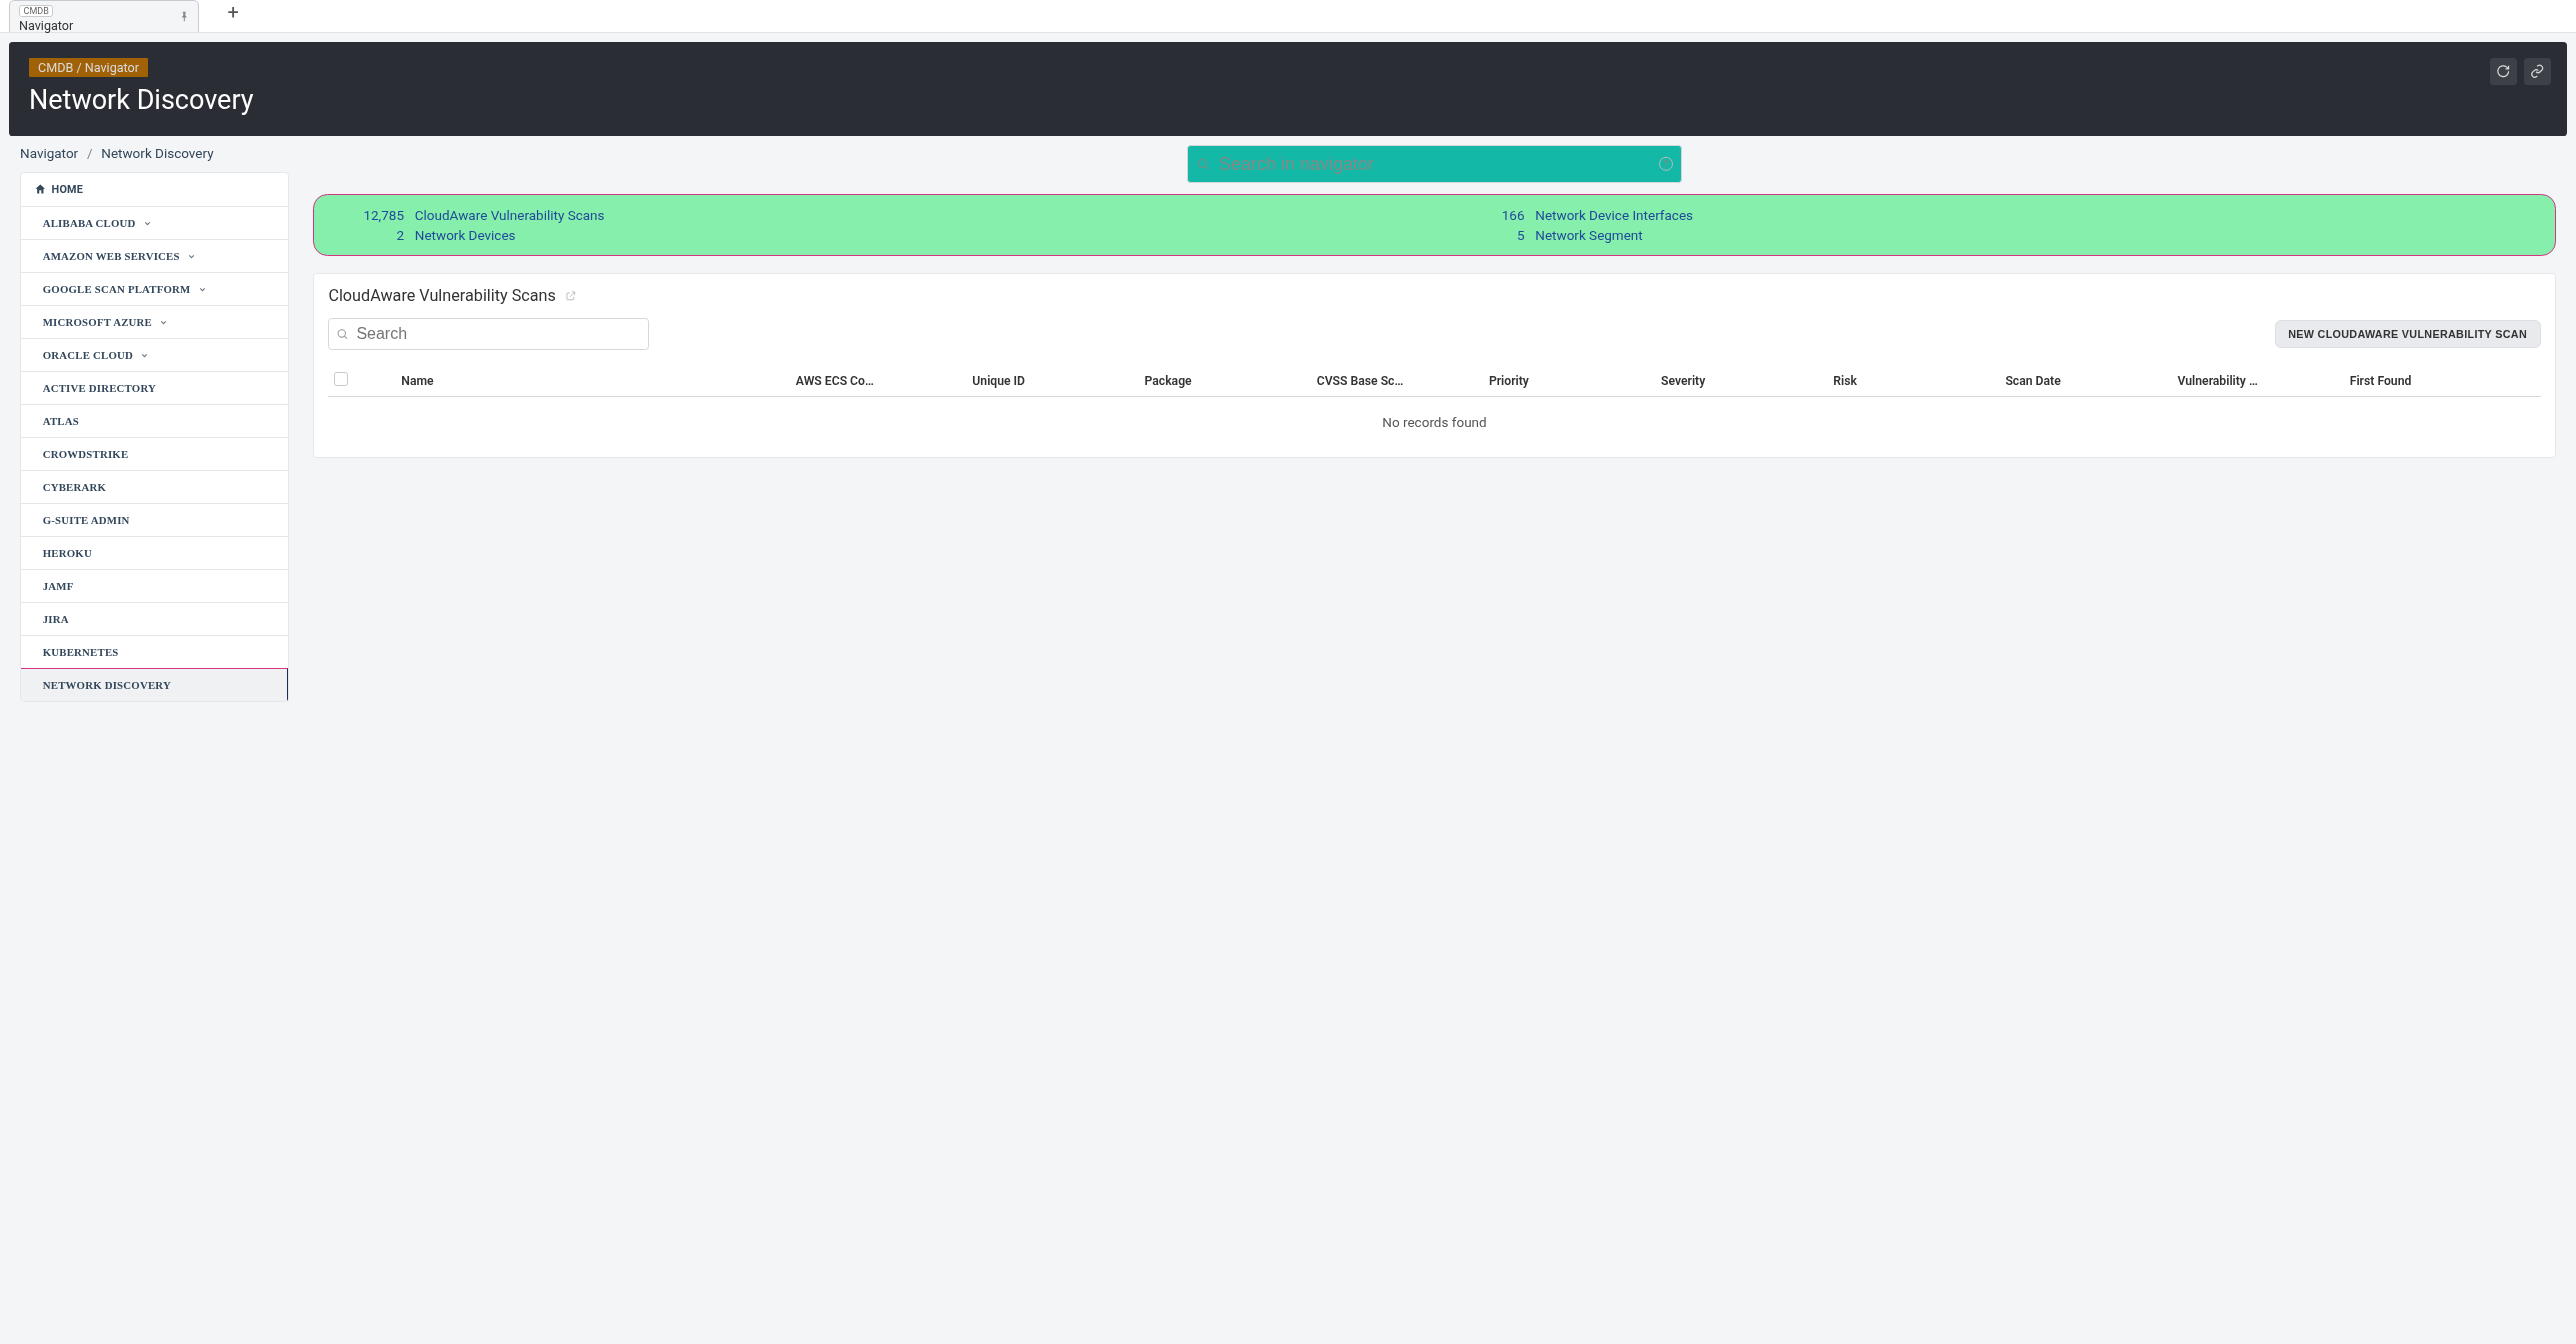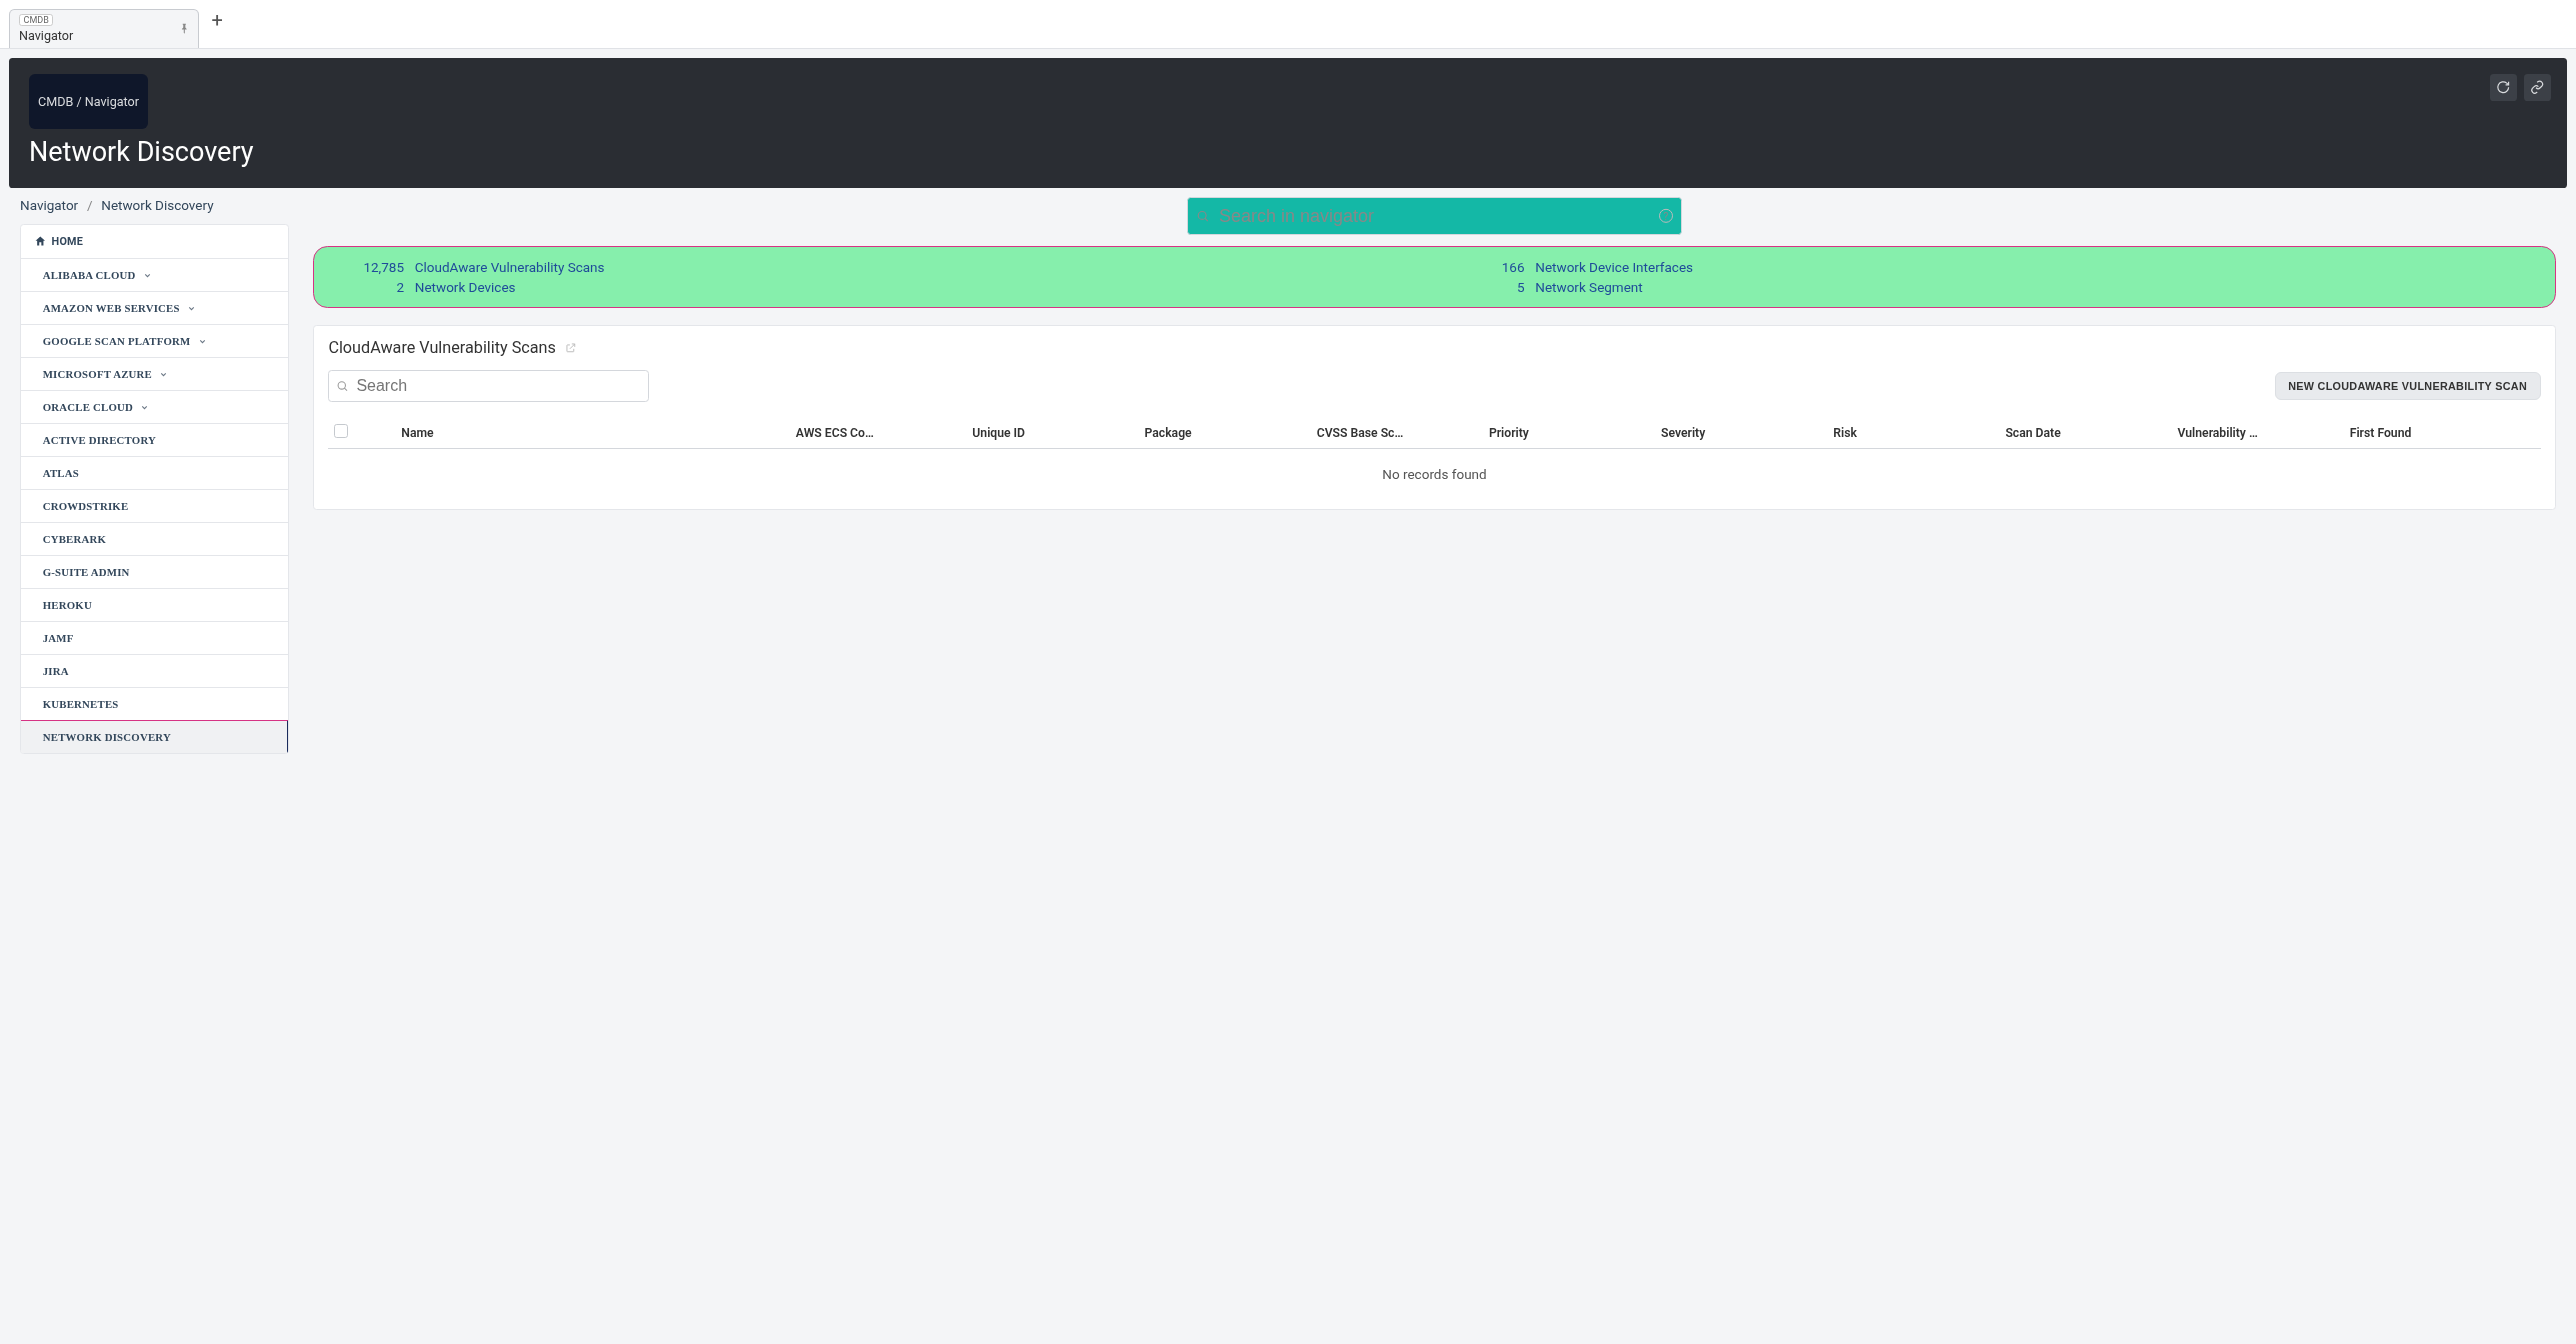"CMDB" .tabs-bar { align-items: flex-end -> none; gap: none -> 16px; height: 49px -> 33px }
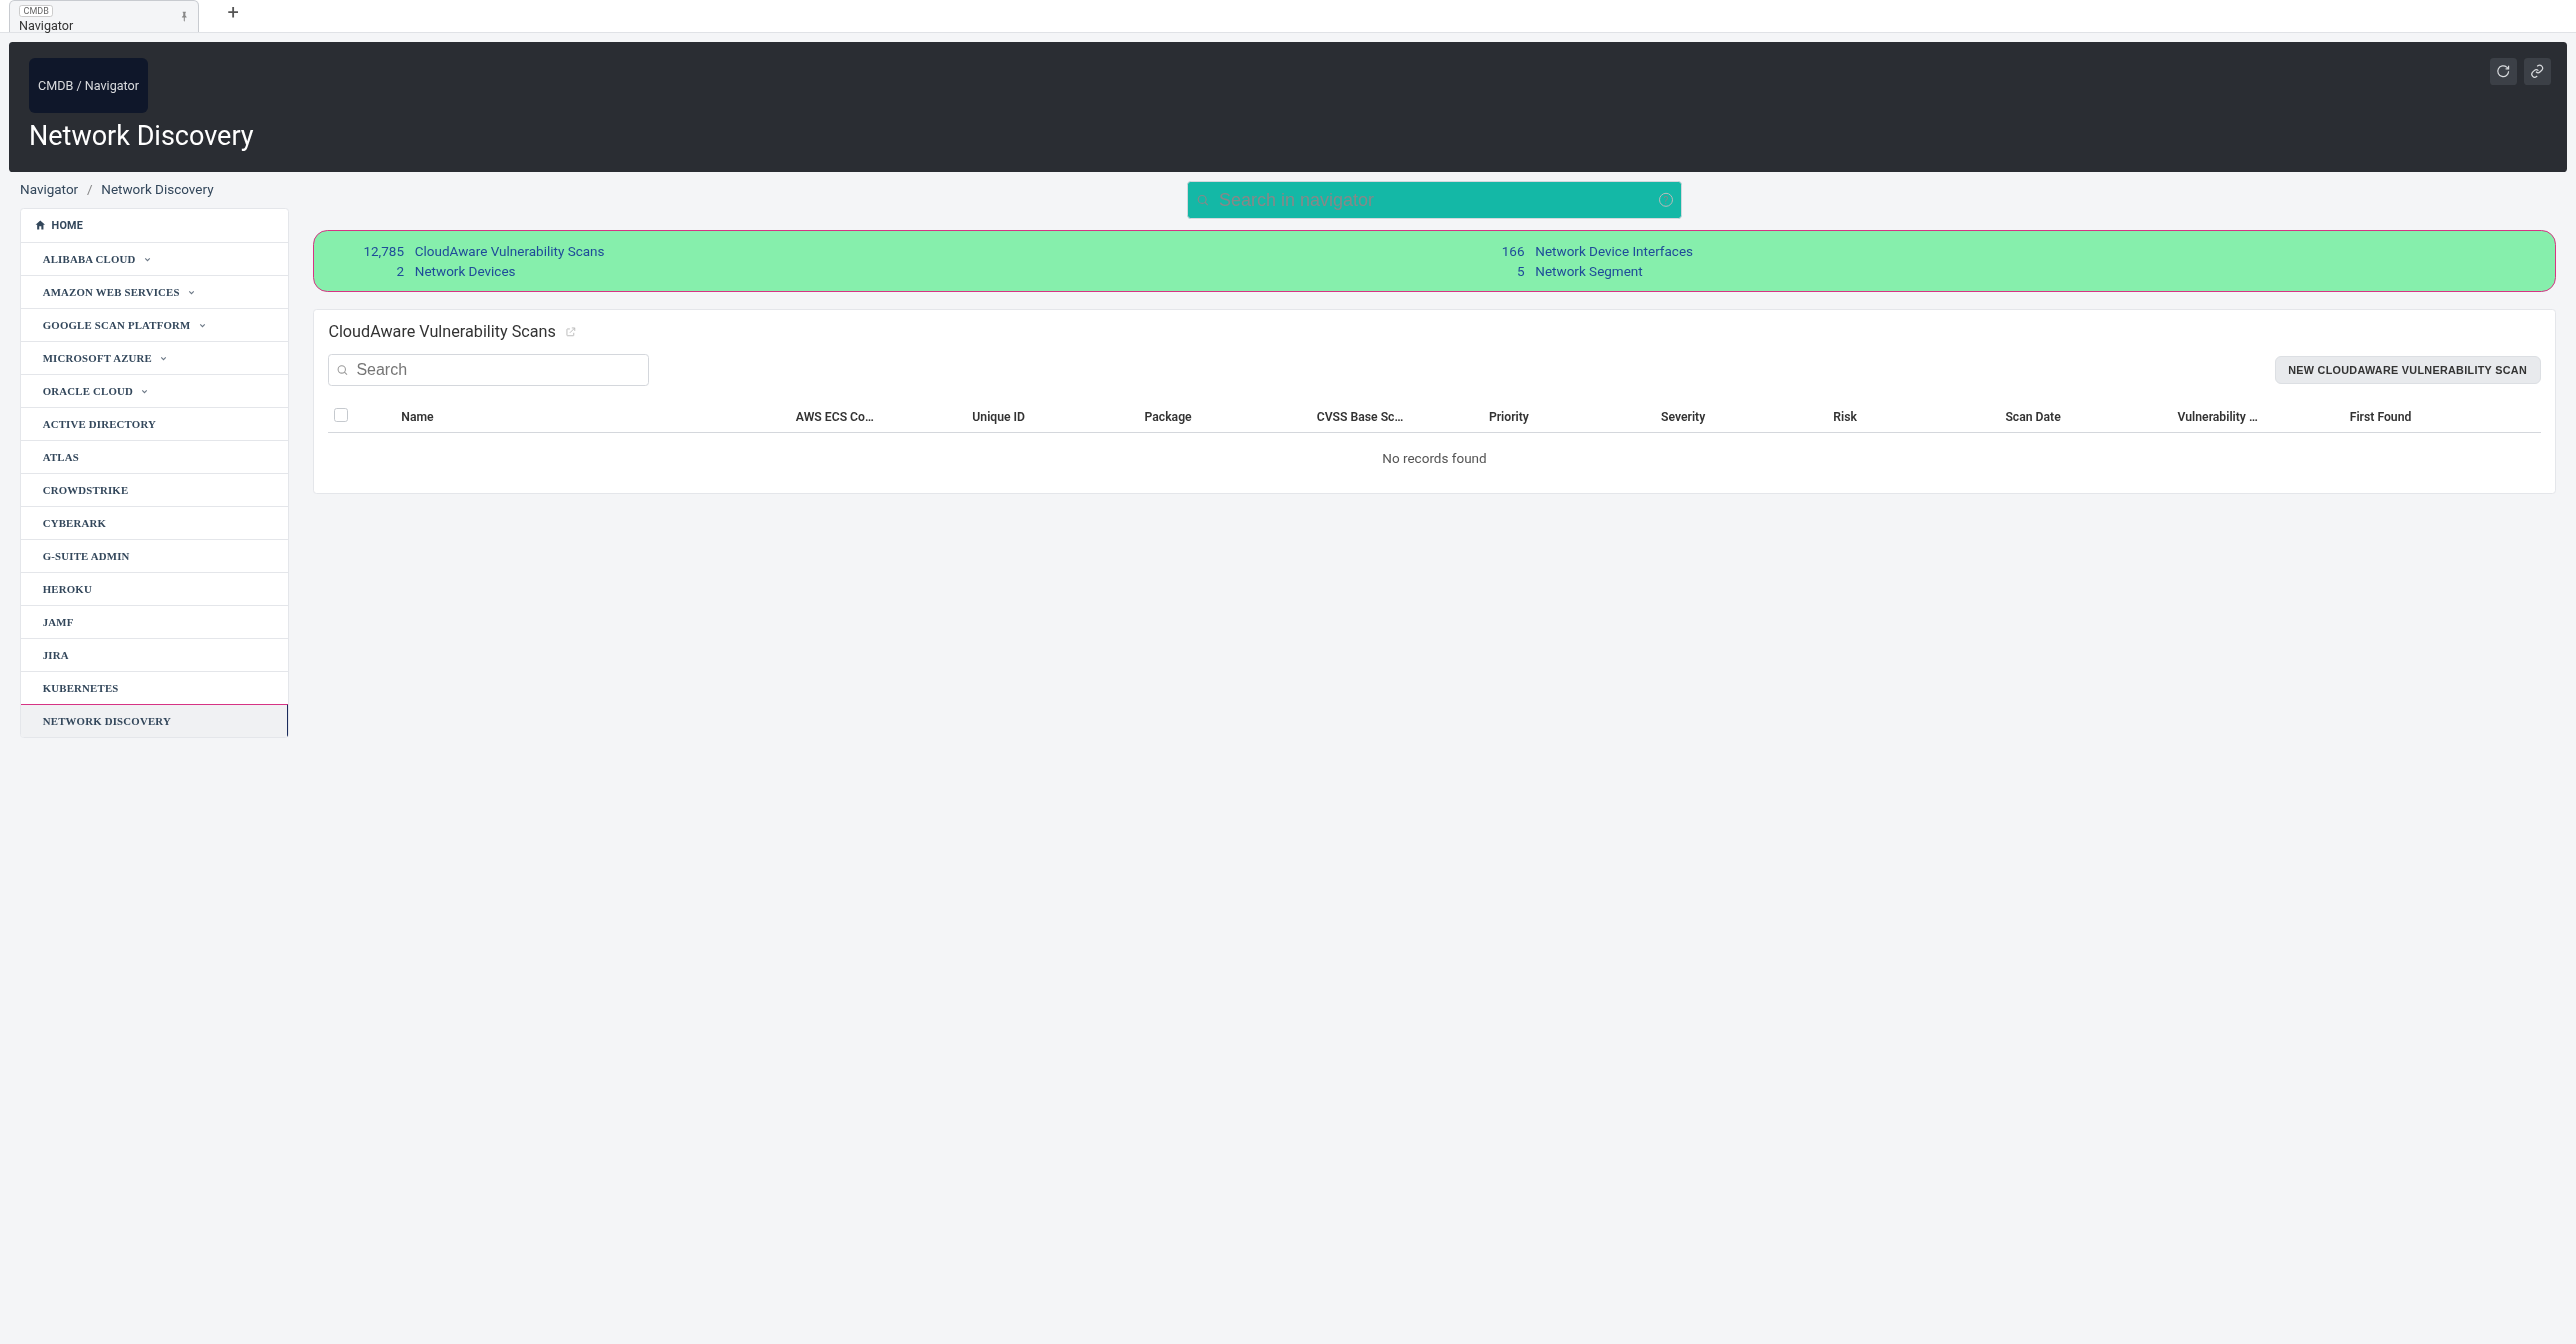"CMDB / Navigator" .breadcrumb-chip { background: #0f172a -> #a16207; border-radius: 6px -> 1px; padding: 20px 9px -> 2px 9px }
